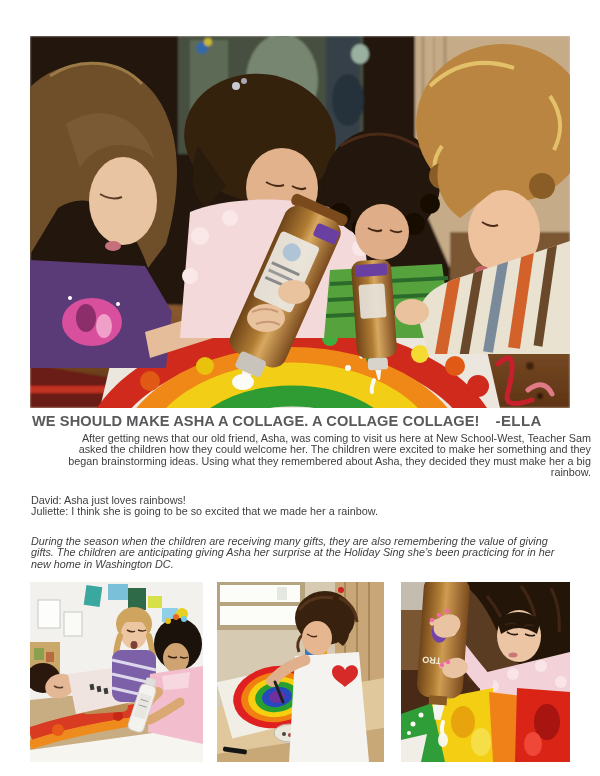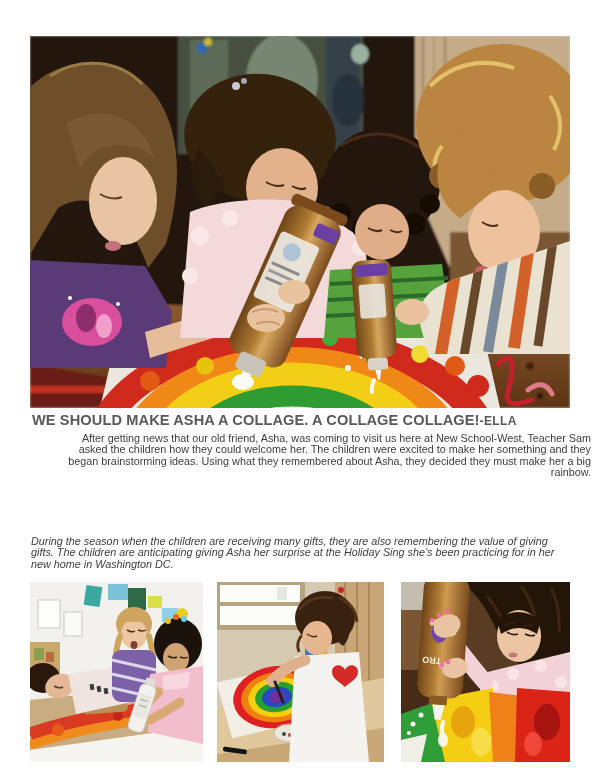"-ELLA" .headline .attr { font-size: 12px -> 15px; margin-left: 0 -> 16px }
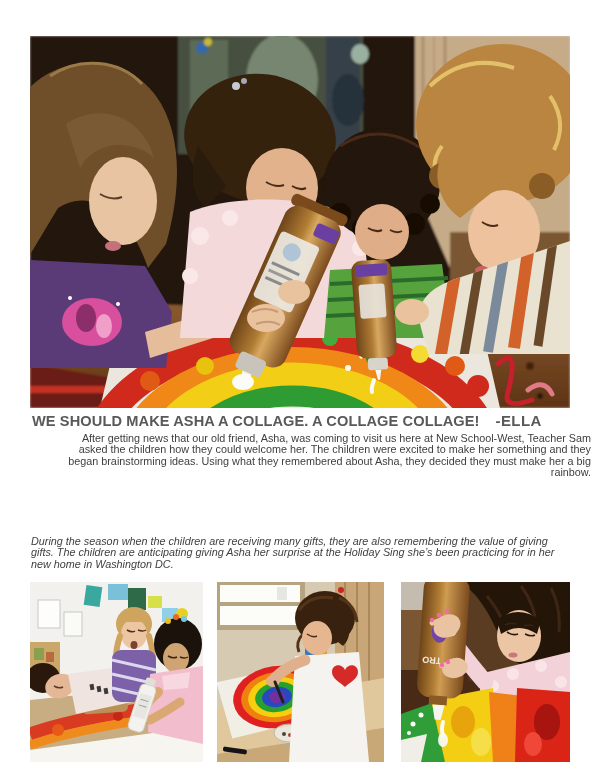"David: Asha just loves rainbows!" div { html: none -> <div>David: Asha just loves rainbows!</div> }
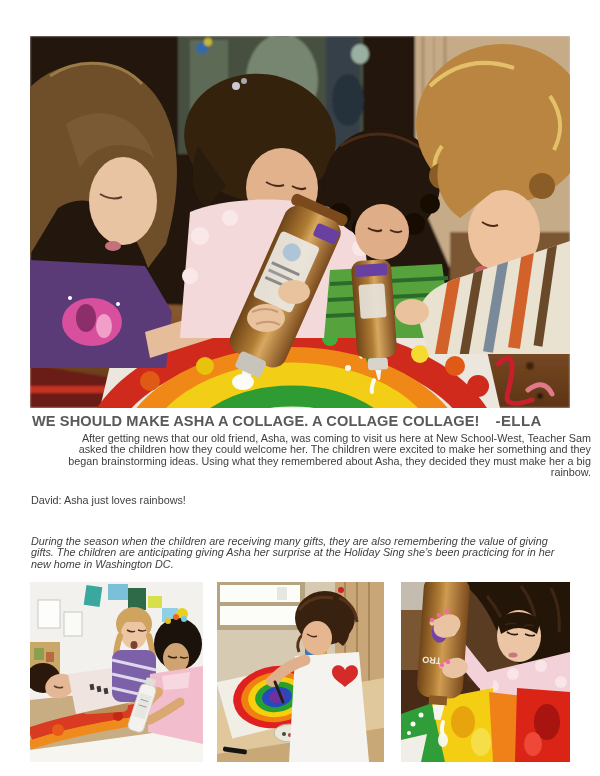"Juliette: I think she is" div { html: none -> <div>Juliette: I think she is going to be so excited that we made her a rainbow.</div> }
